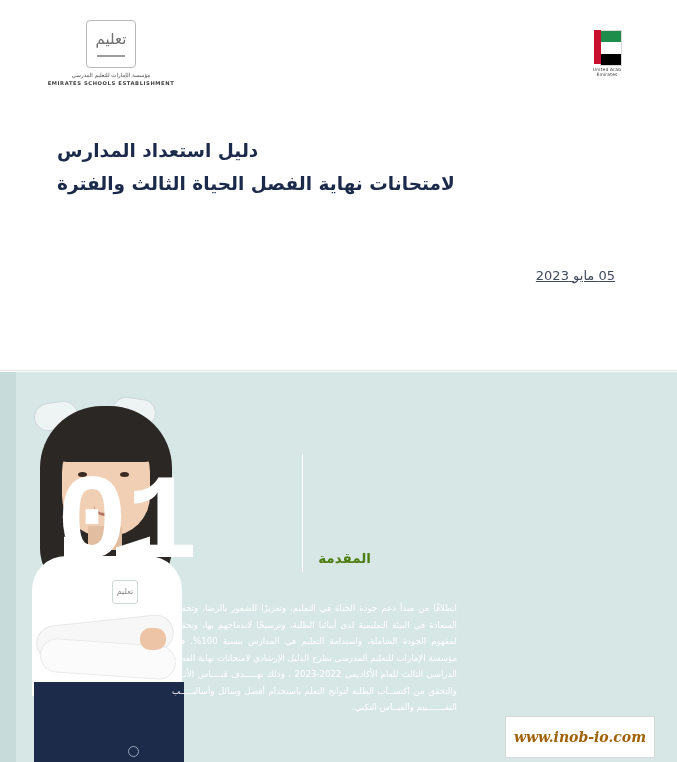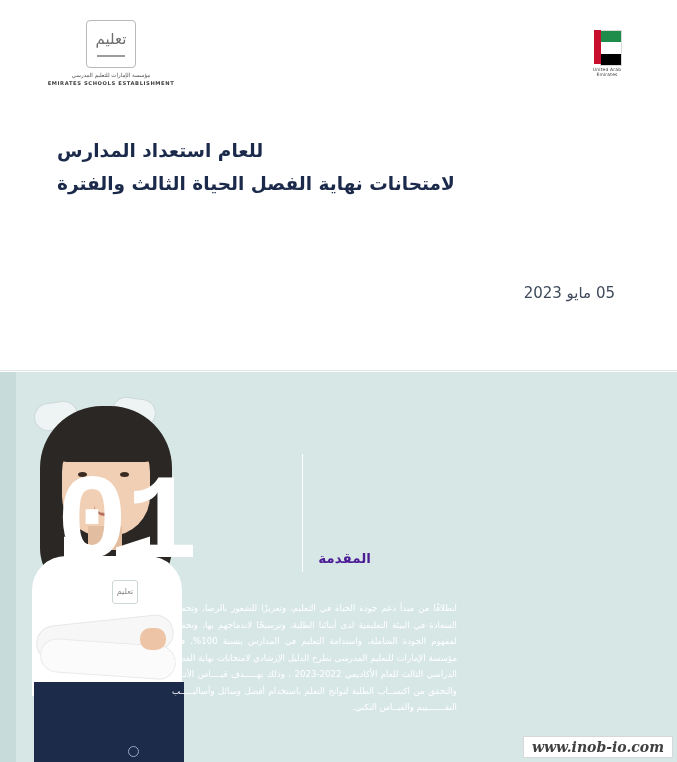"للعام استعداد المدارس" div.line { text: للعام -> دليل }
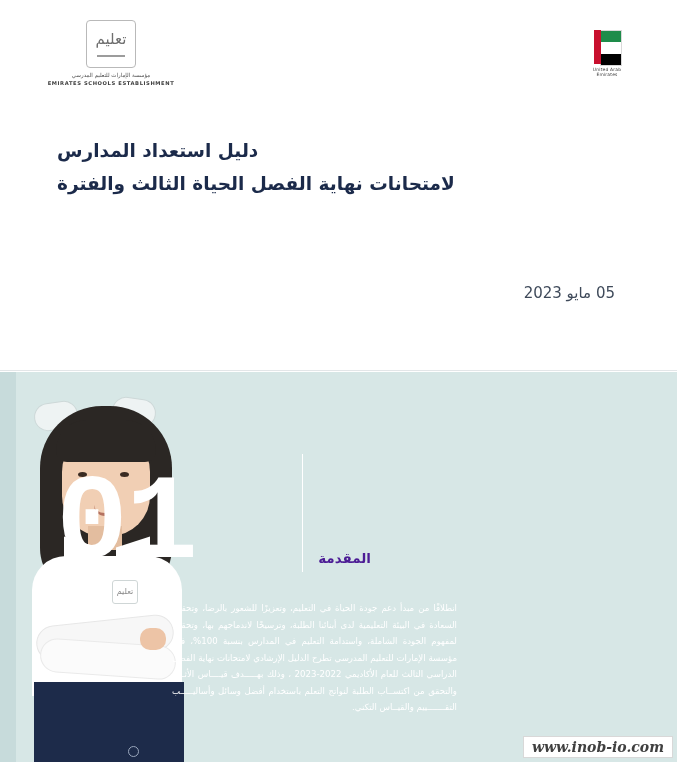"05 مايو 2023" .doc-date { font-size: 15px -> 13px; text-decoration: none -> underline; top: 284px -> 268px }
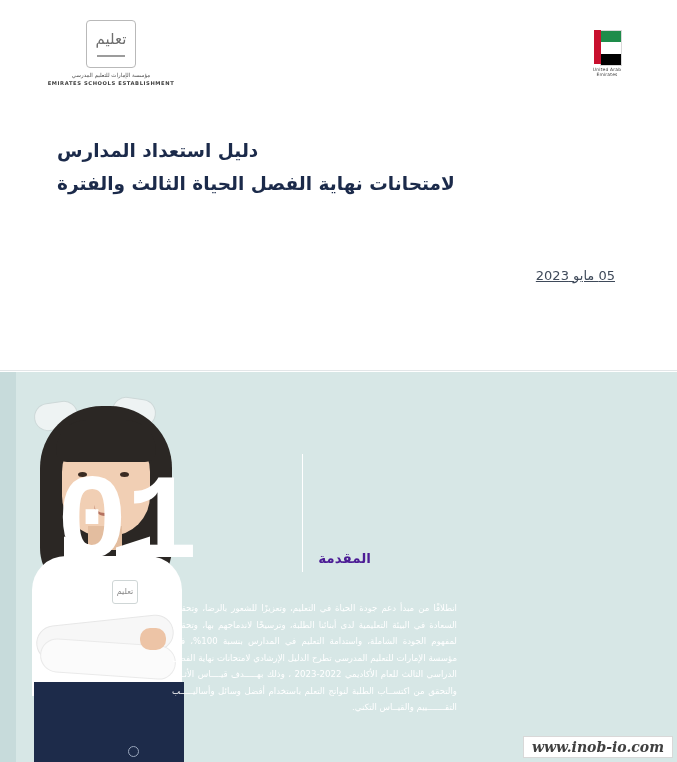"المقدمة" .chapter-title { color: #4c1d95 -> #4d7c0f }
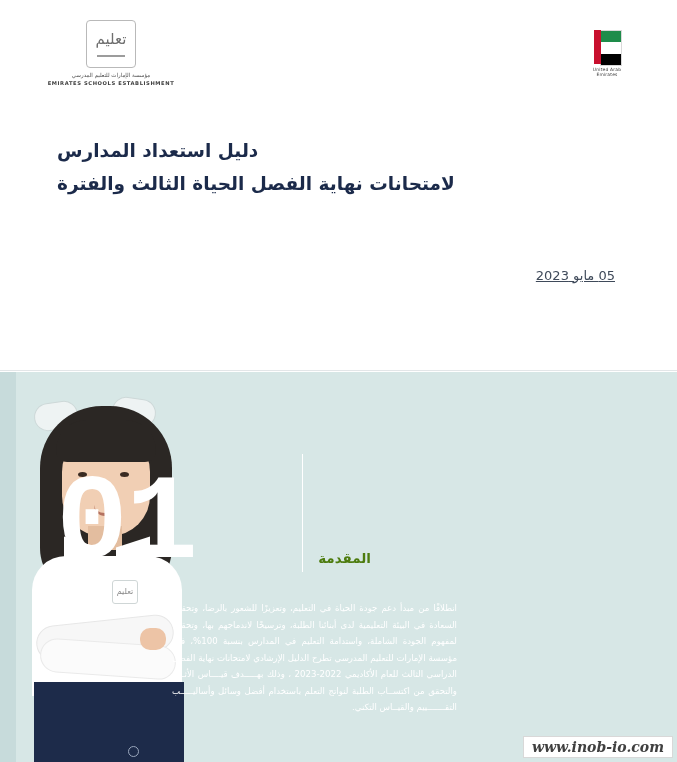"www.inob-io.com" .watermark { color: #404040 -> #a16207; padding: 2px 8px -> 12px 8px; right: 4px -> 22px }
